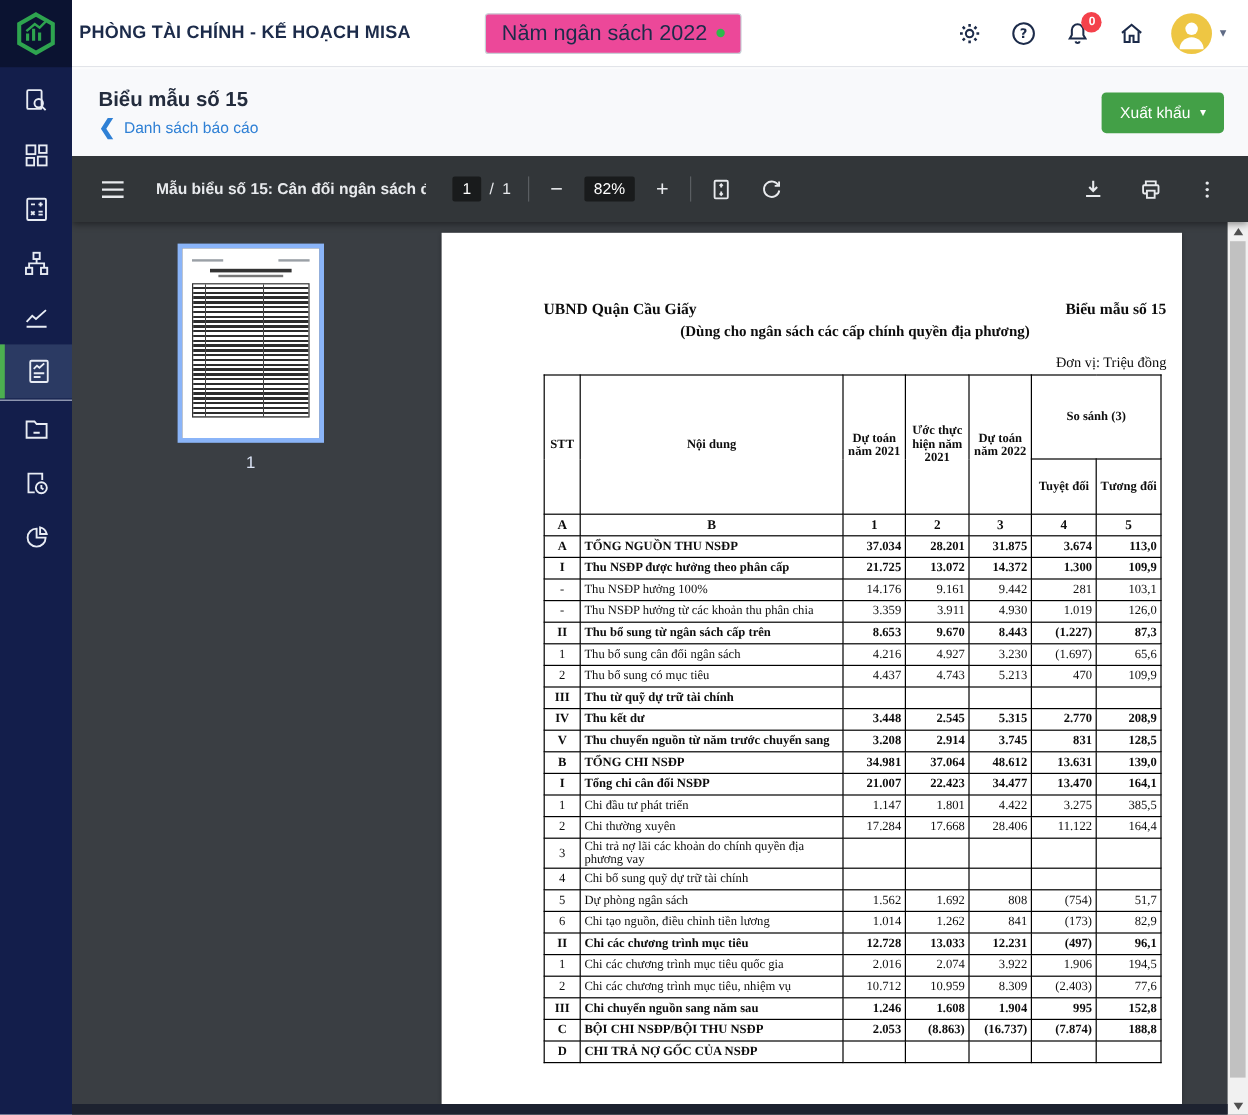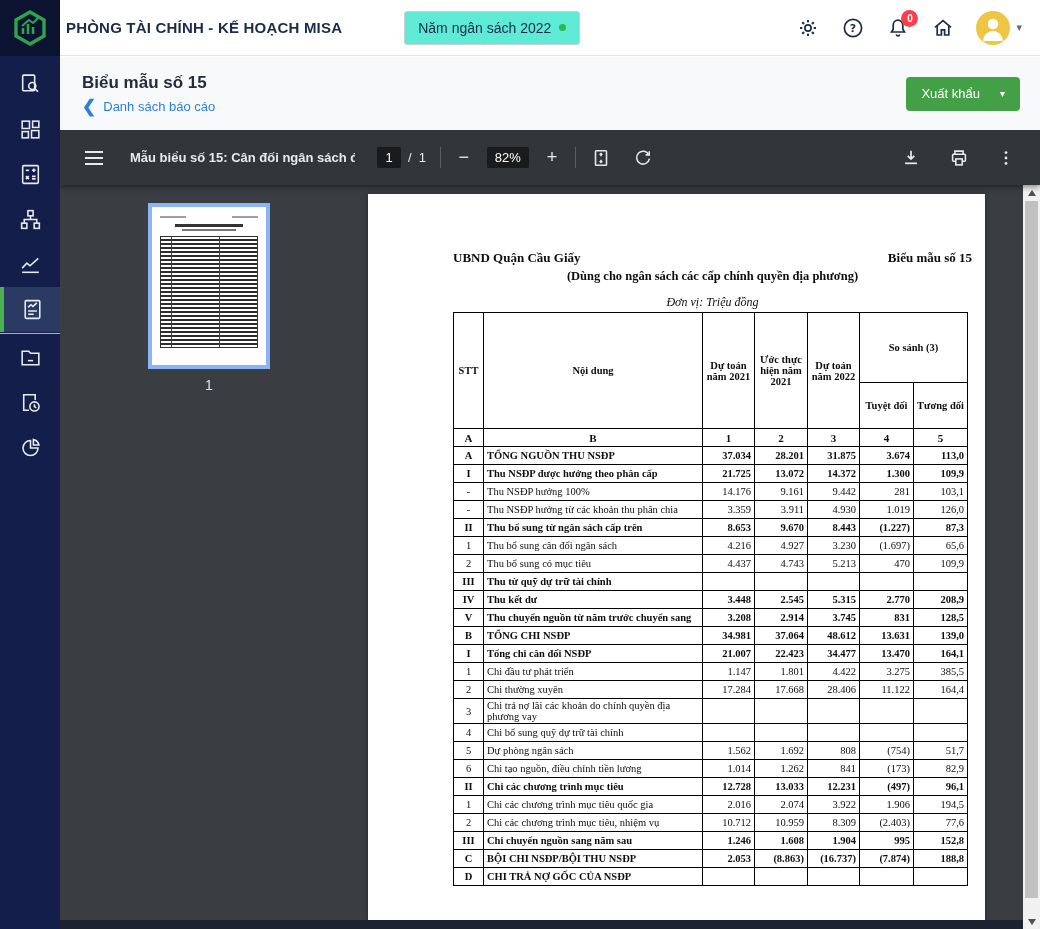"Năm ngân sách 2022" .year-box { background: #5eead4 -> #ec4899; font-size: 14px -> 18px }
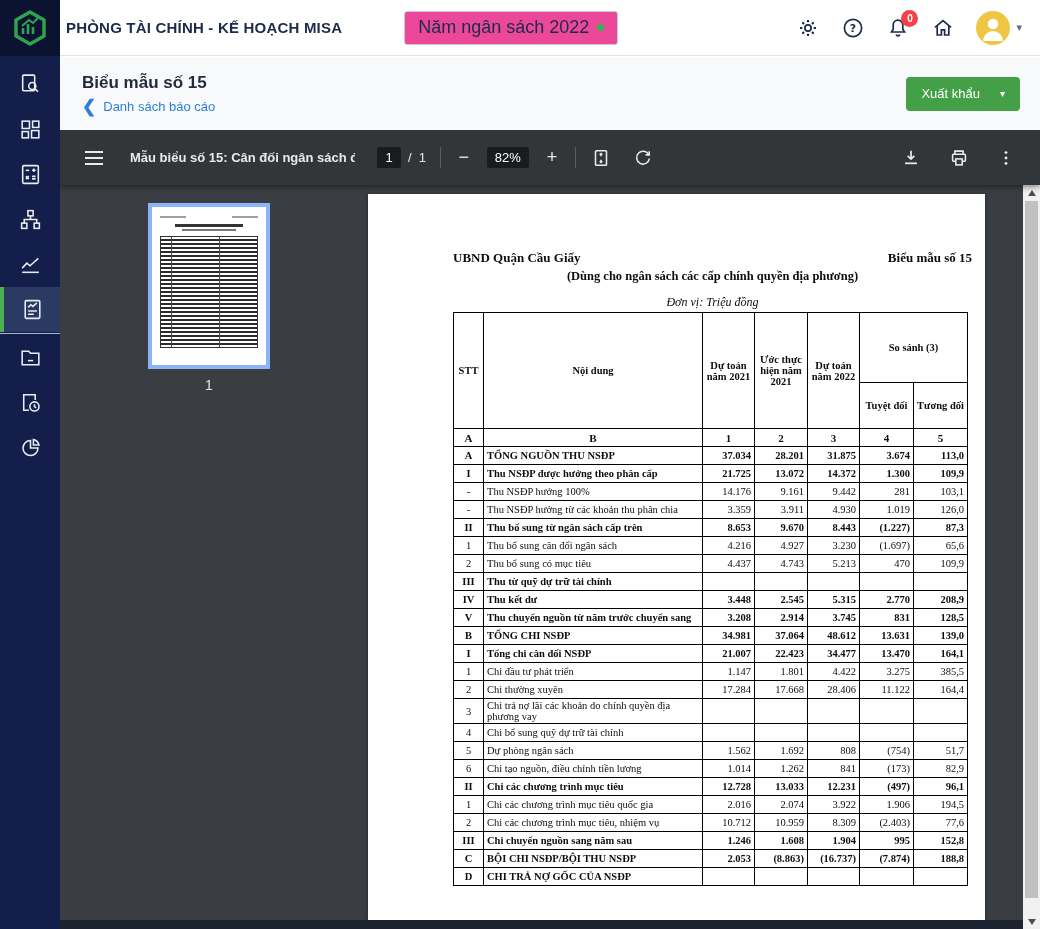"Xuất khẩu" .btn-green { gap: 20px -> 8px }
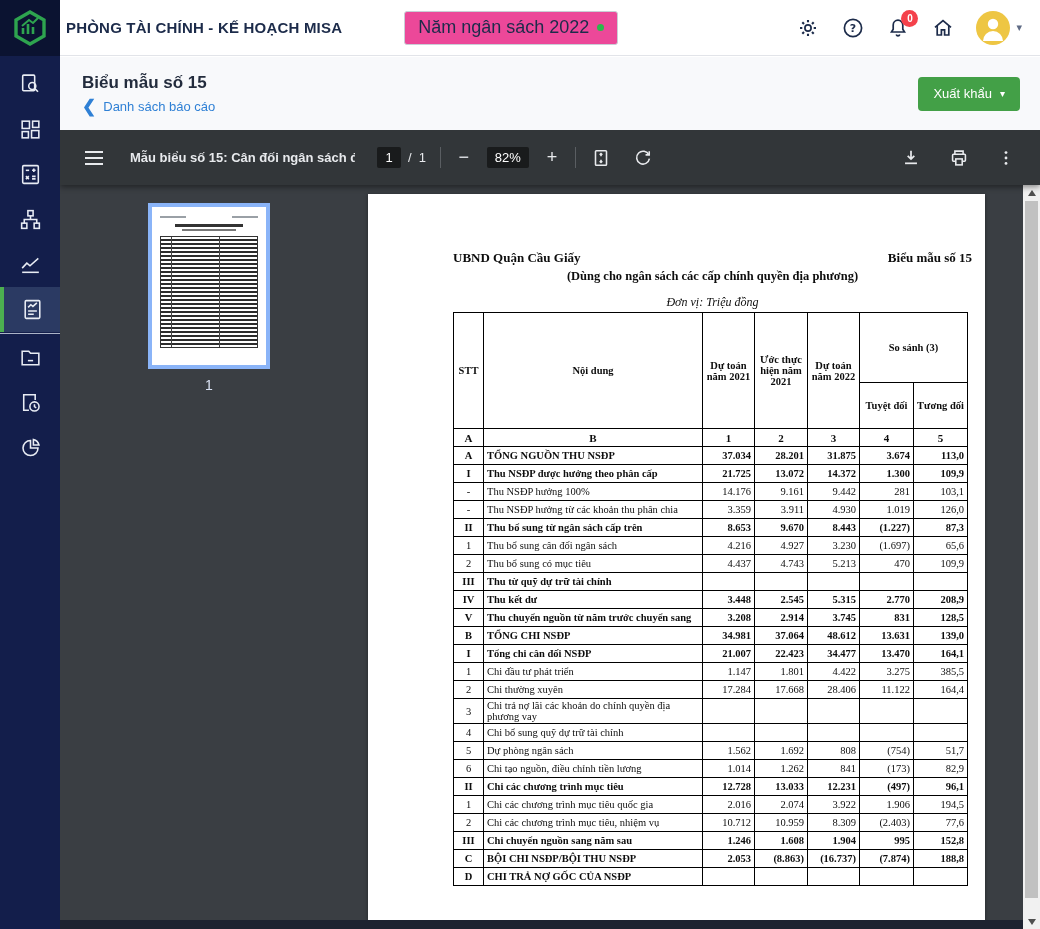"Đơn vị: Triệu đồng" .doc-unit { font-style: italic -> none; text-align: center -> right }
